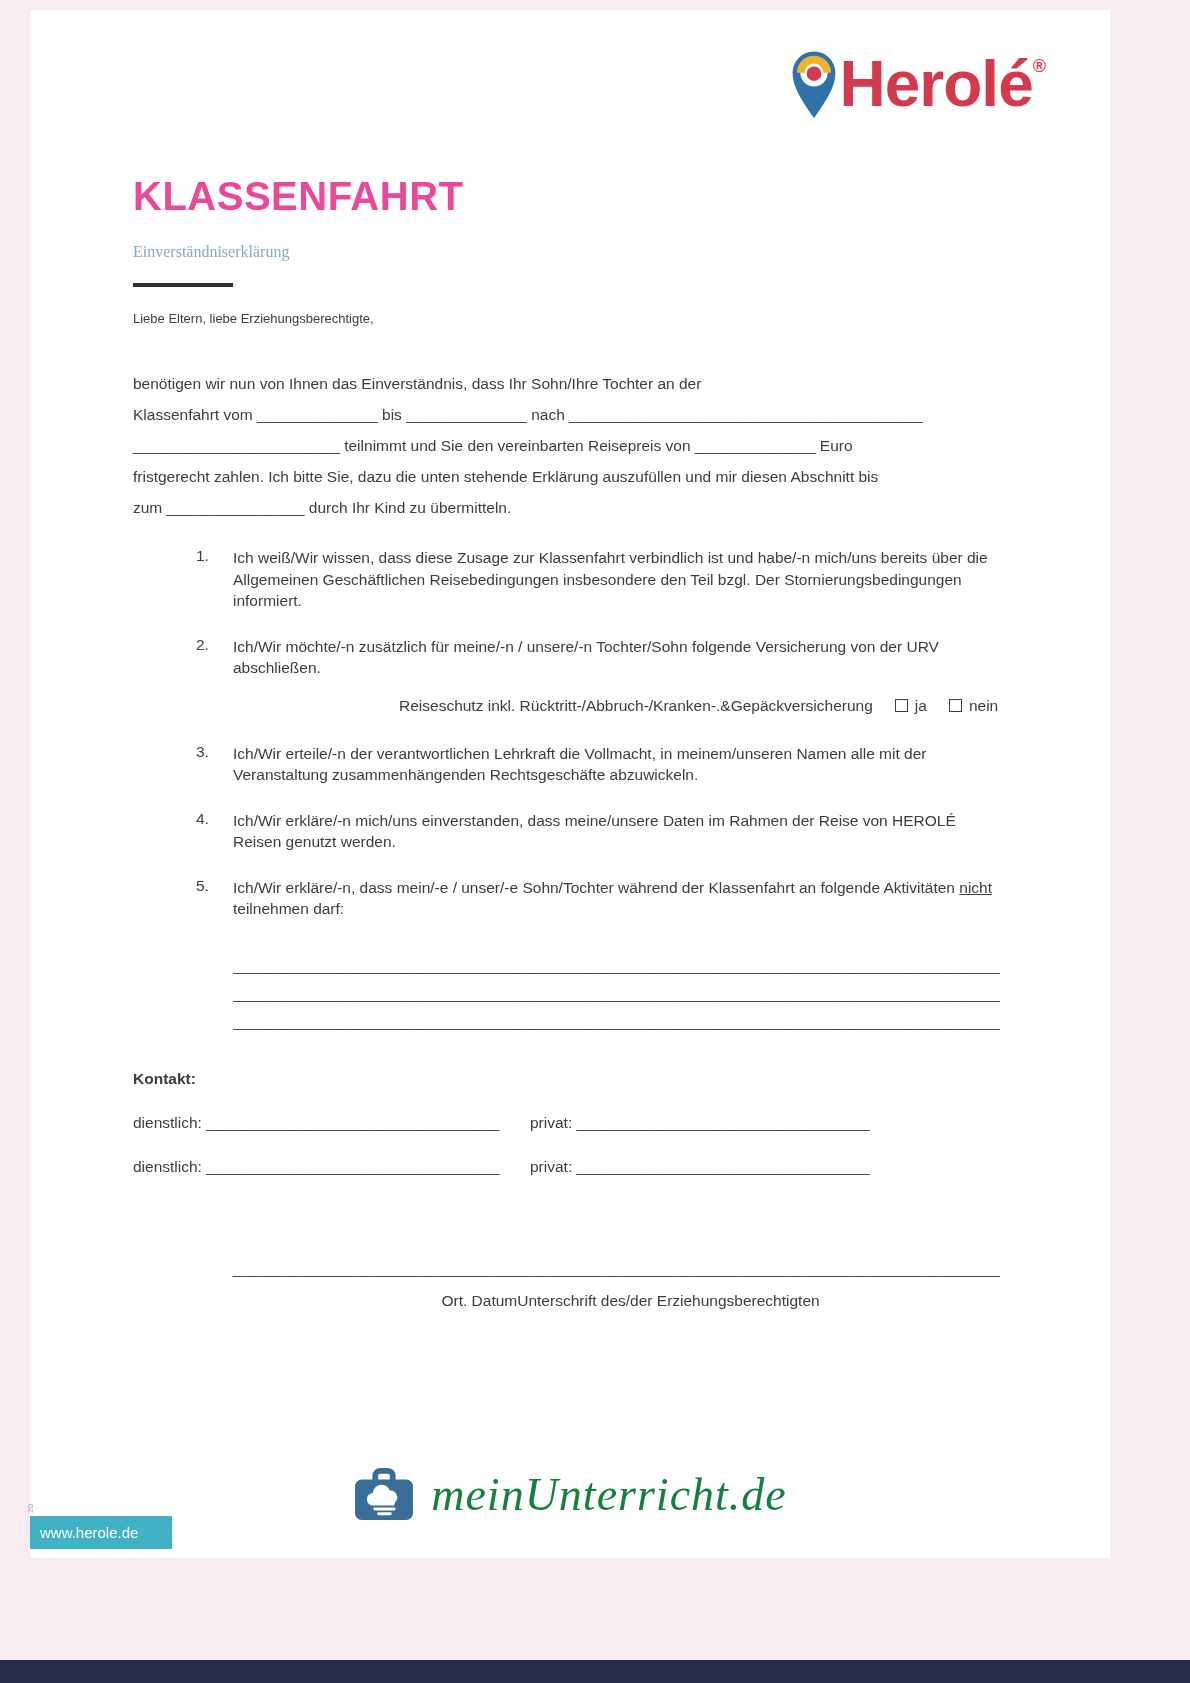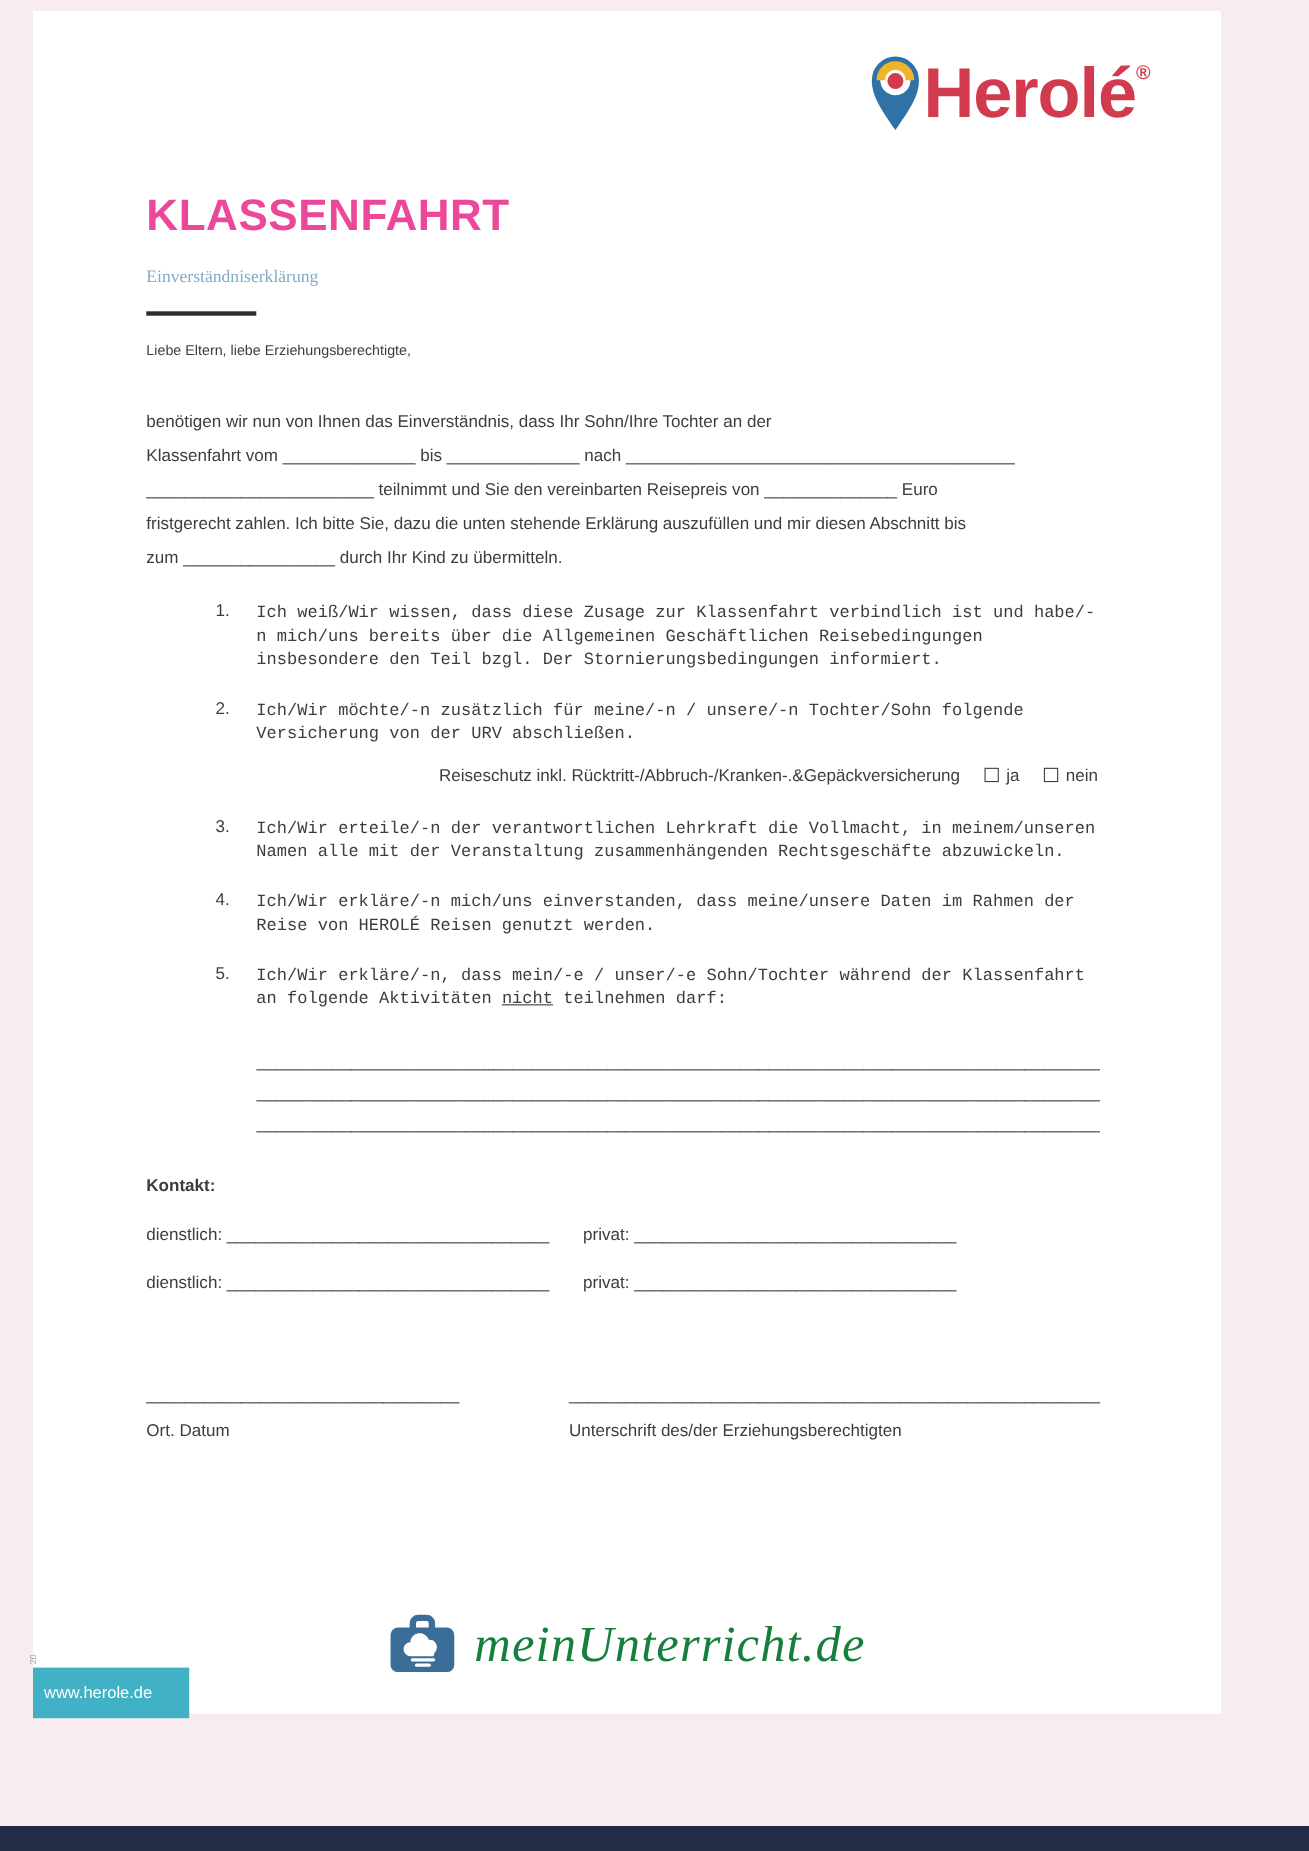"Ich weiß/Wir wissen, dass diese" .item .itext { font-family: Liberation Mono, monospace -> none }
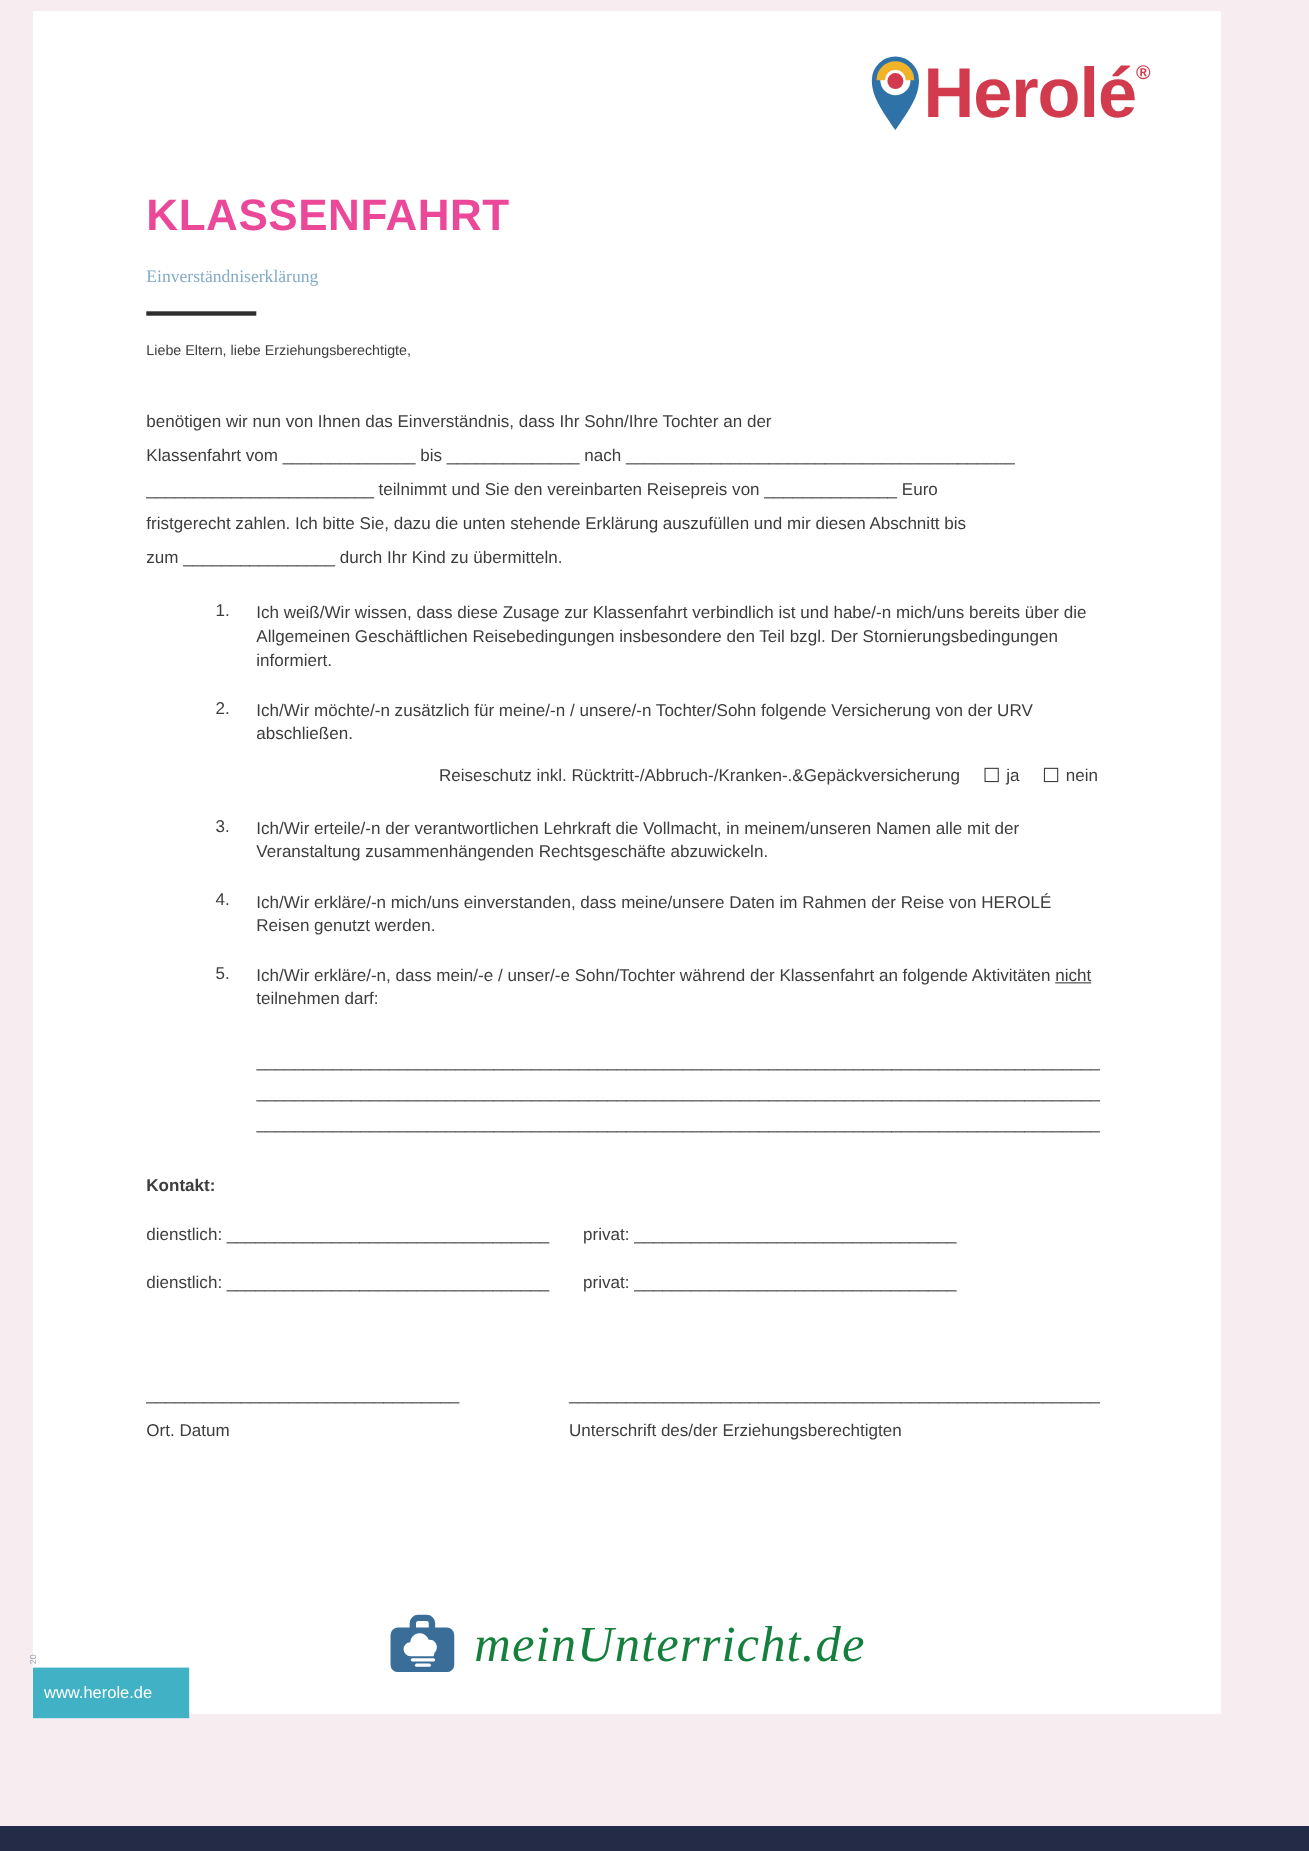"_________________________________" .sig-col-left { text-align: none -> right }
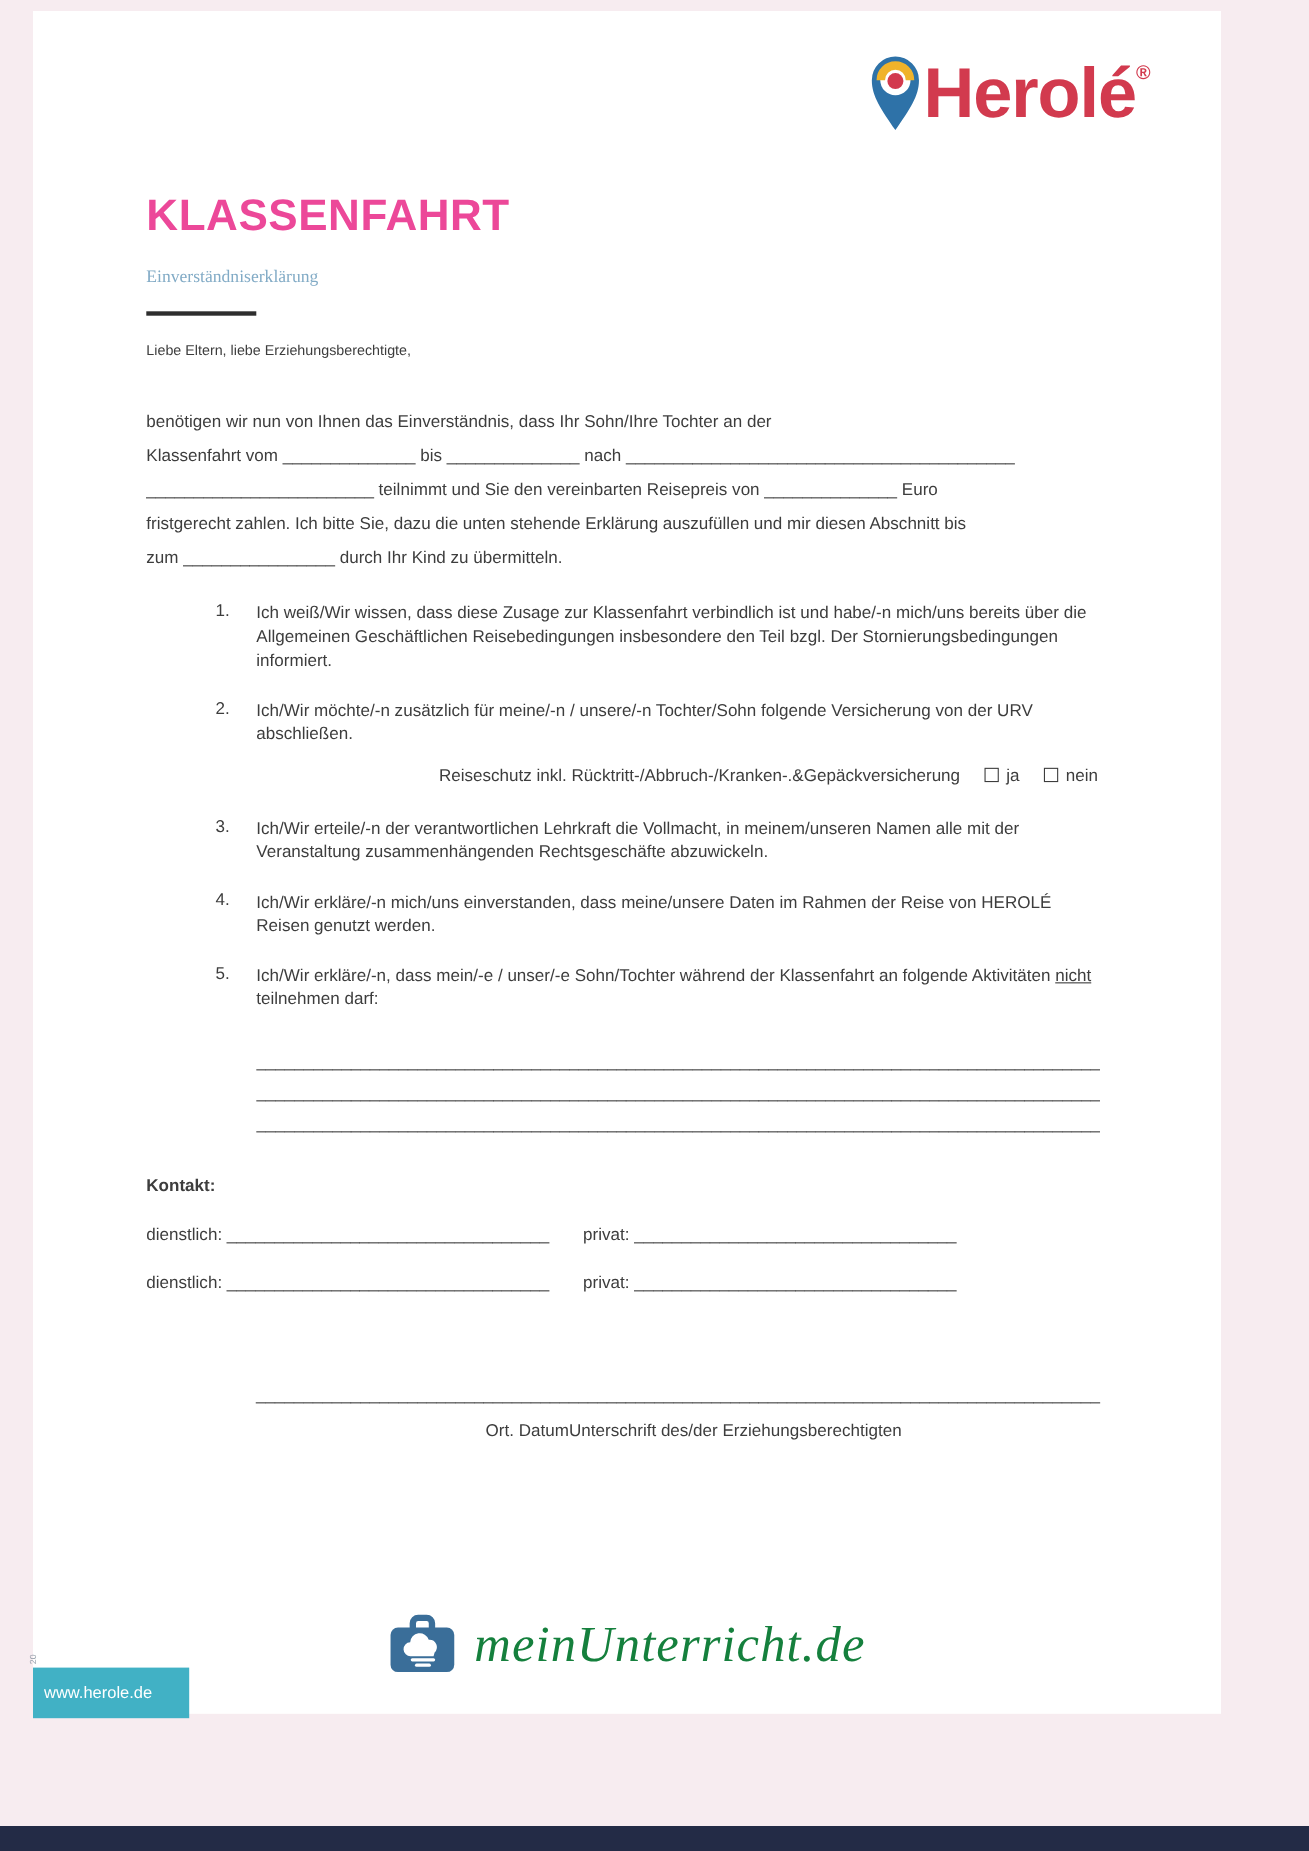"www.herole.de" .herole-url-block { height: 46px -> 33px }
